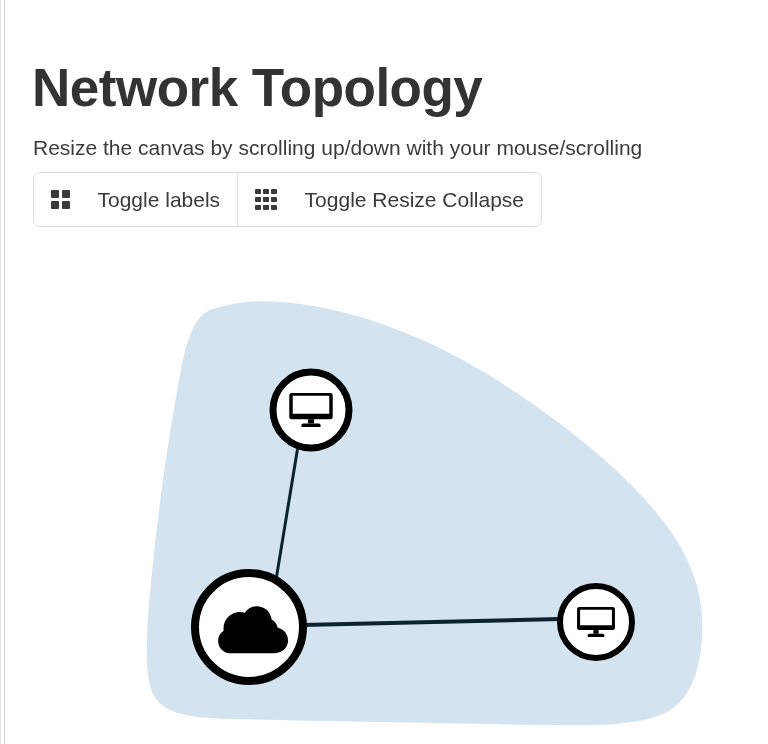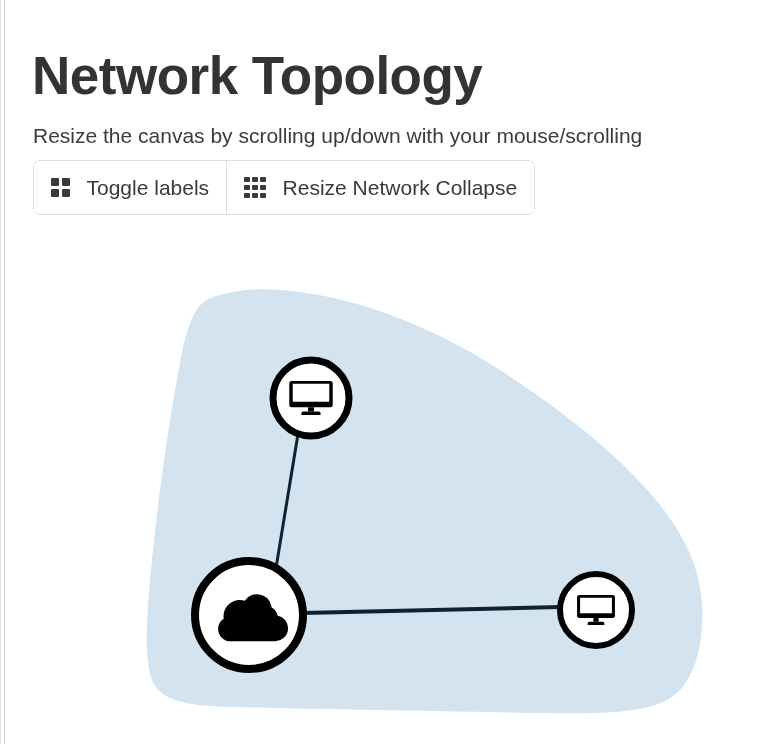"Network Topology" #page { top: 0 -> 12px }
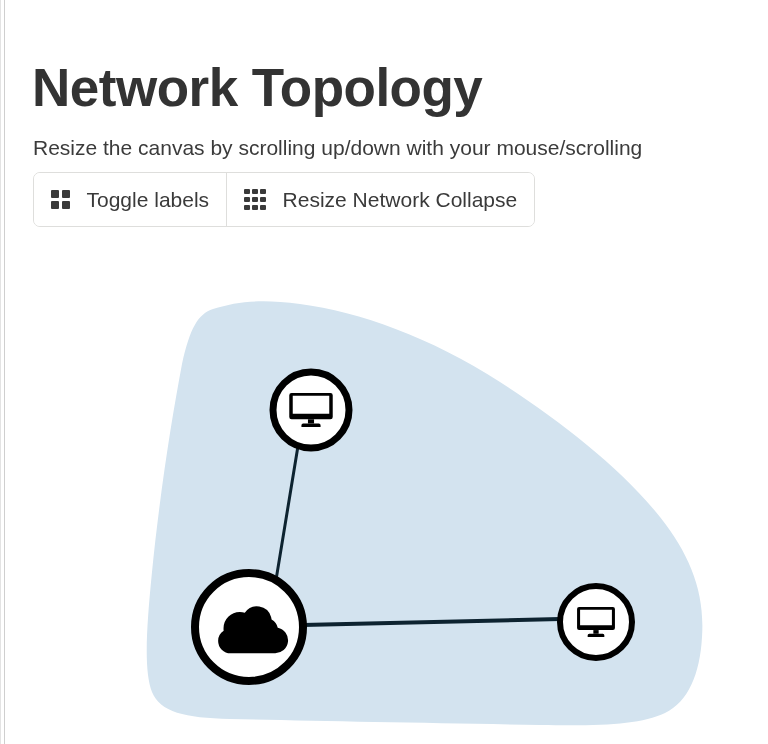"Toggle labels" .tb-btn { gap: 17px -> 28px }
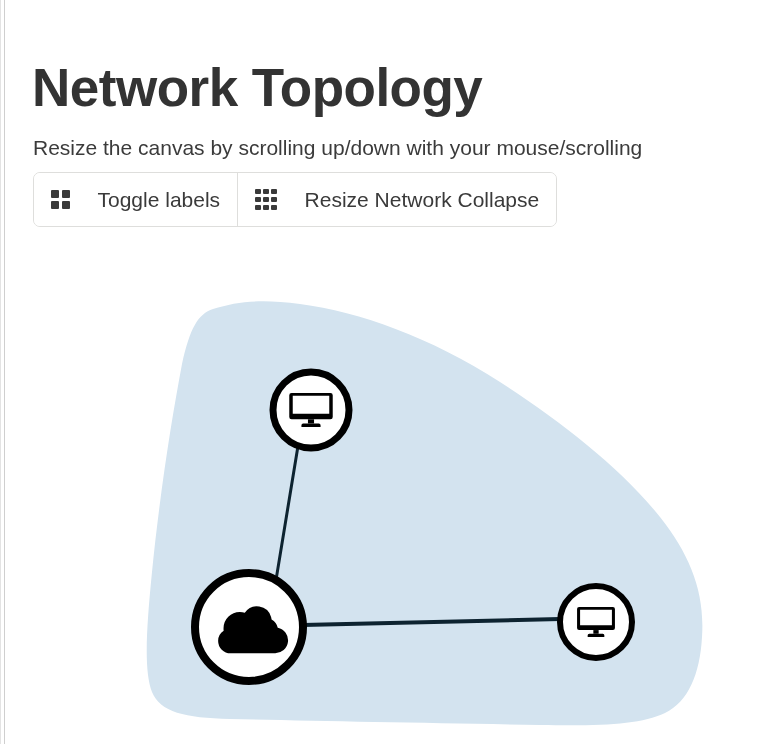"Resize Network Collapse" span { text: Resize Network -> Toggle Resize }
